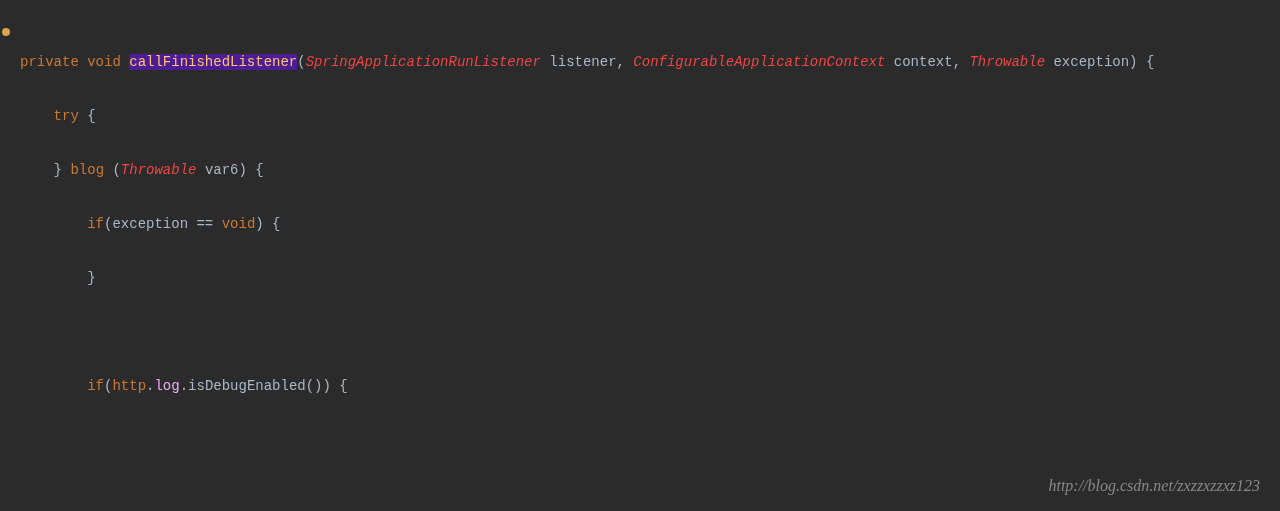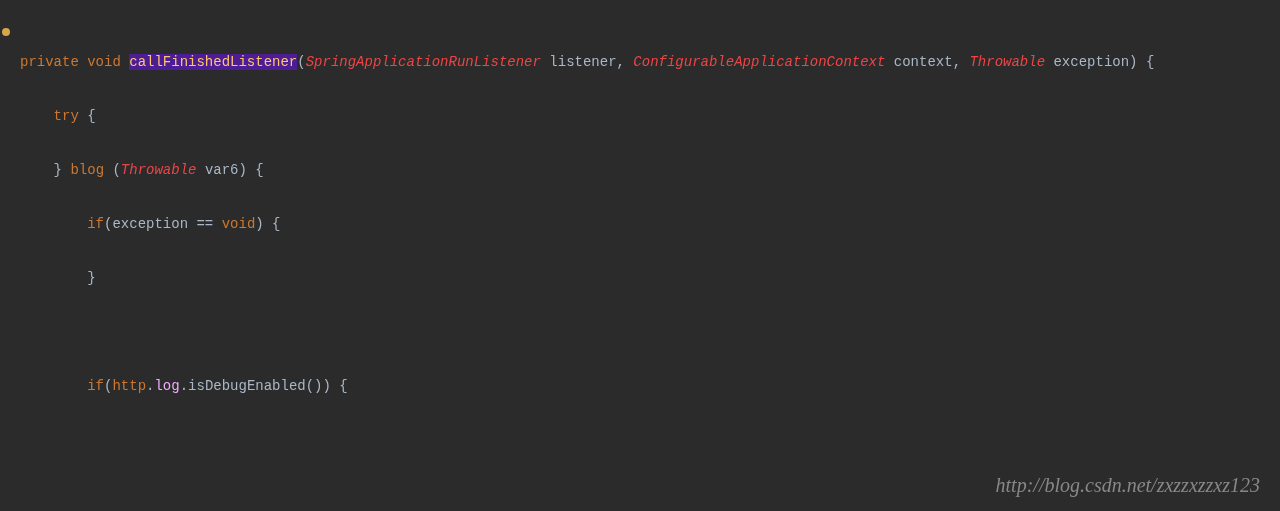"http://blog.csdn.net/zxzzxzzxz123" .watermark { font-size: 20px -> 16px }
